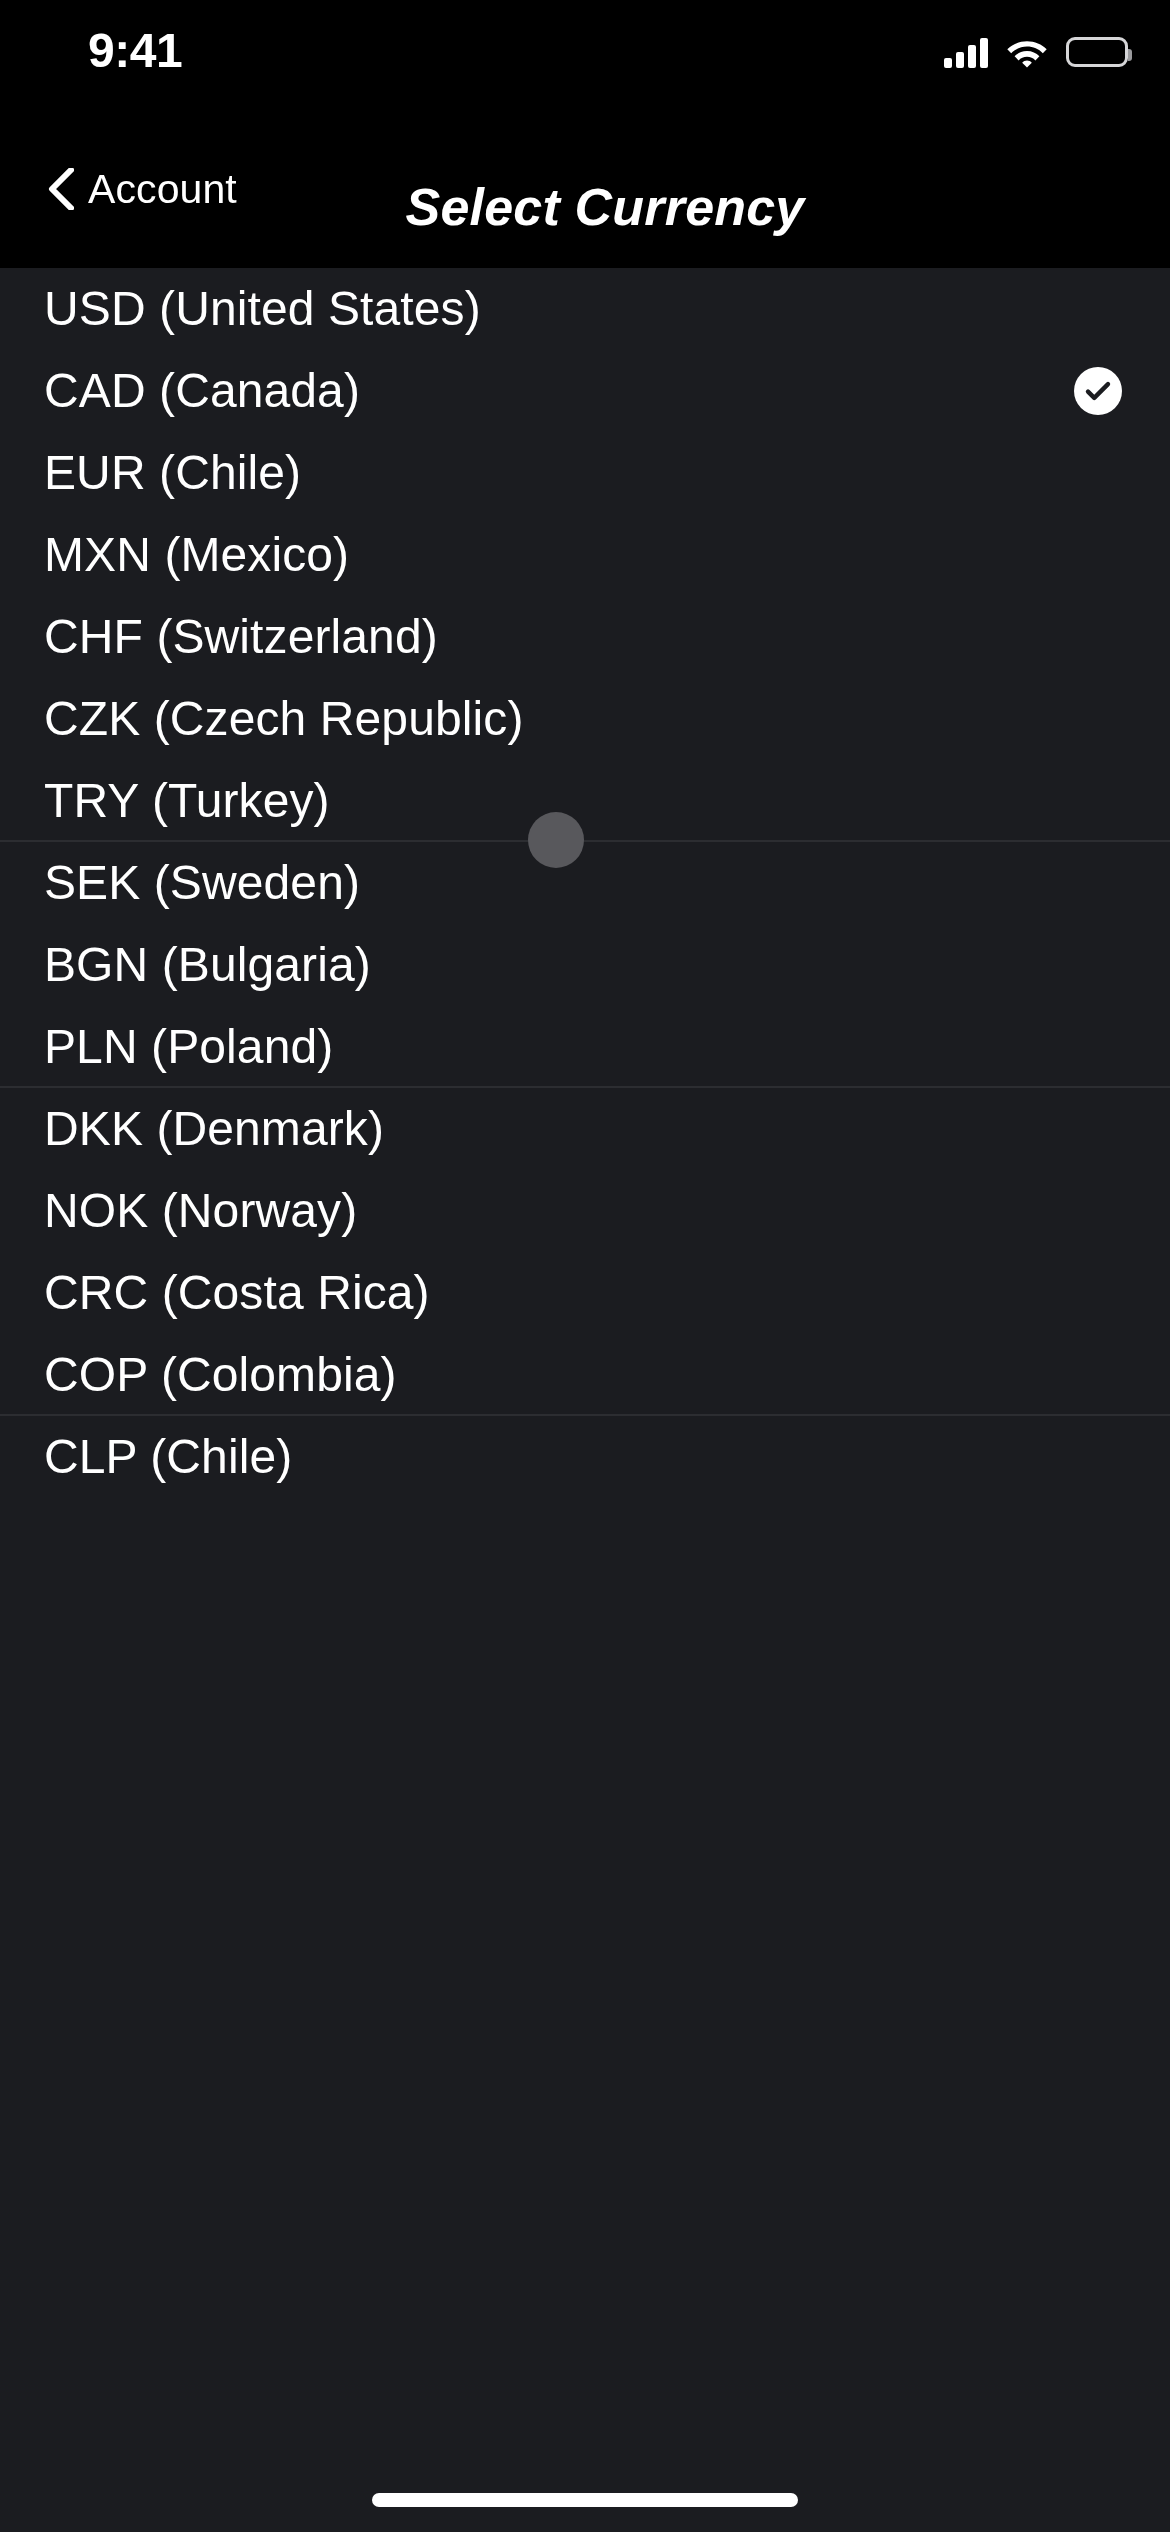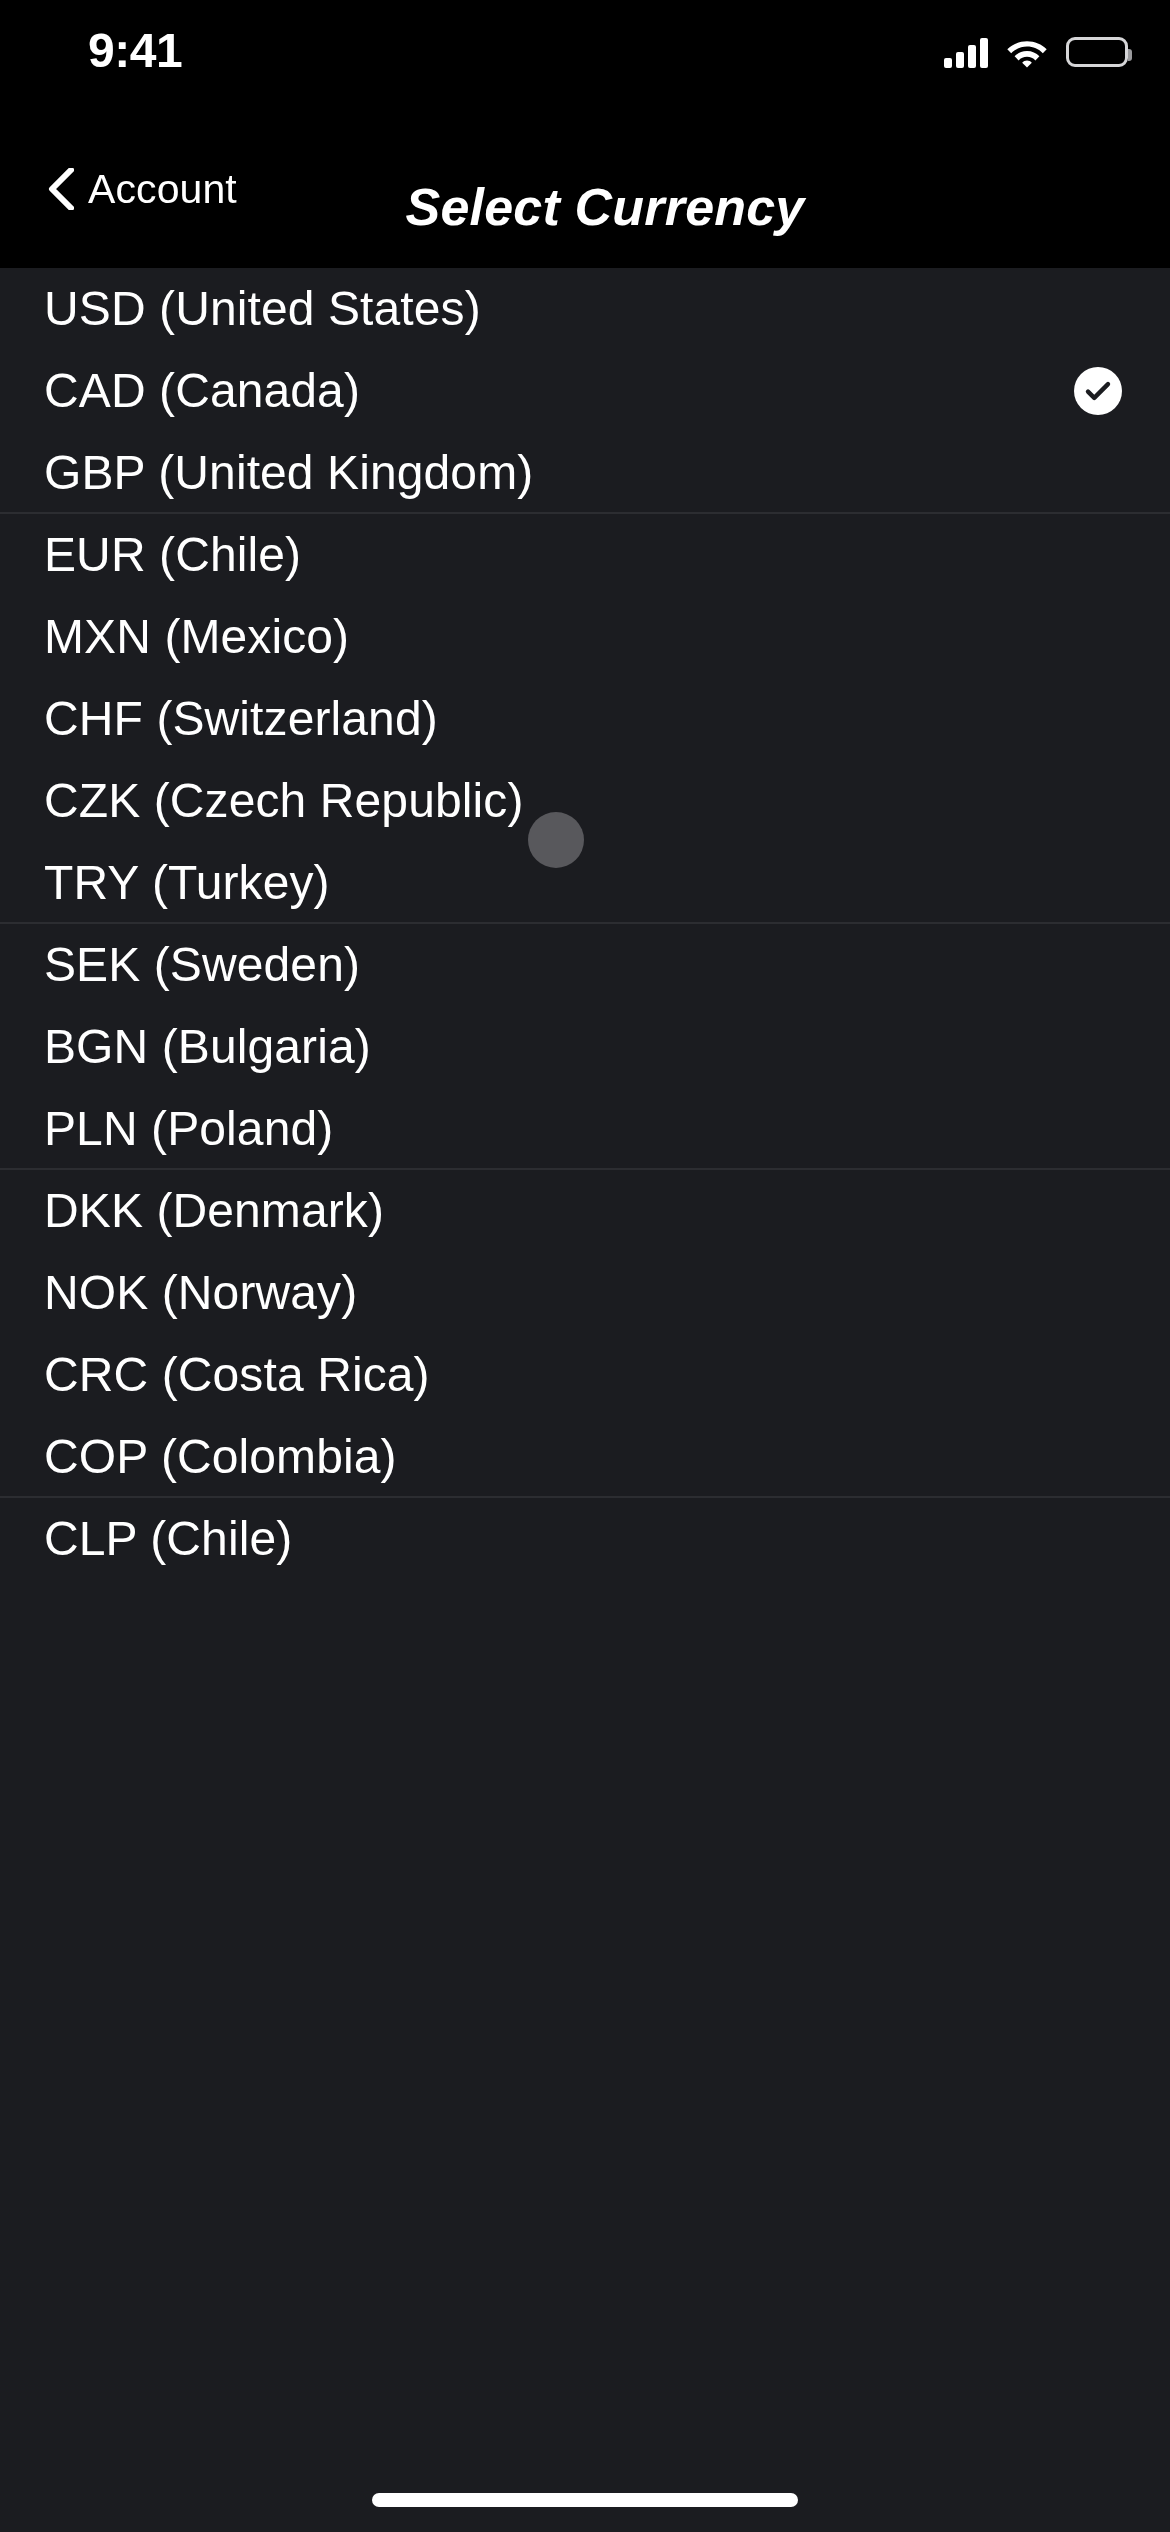"GBP (United Kingdom)" div.row { html: <div> <span>GBP (United Kingdom)</span> </div> -> none }
